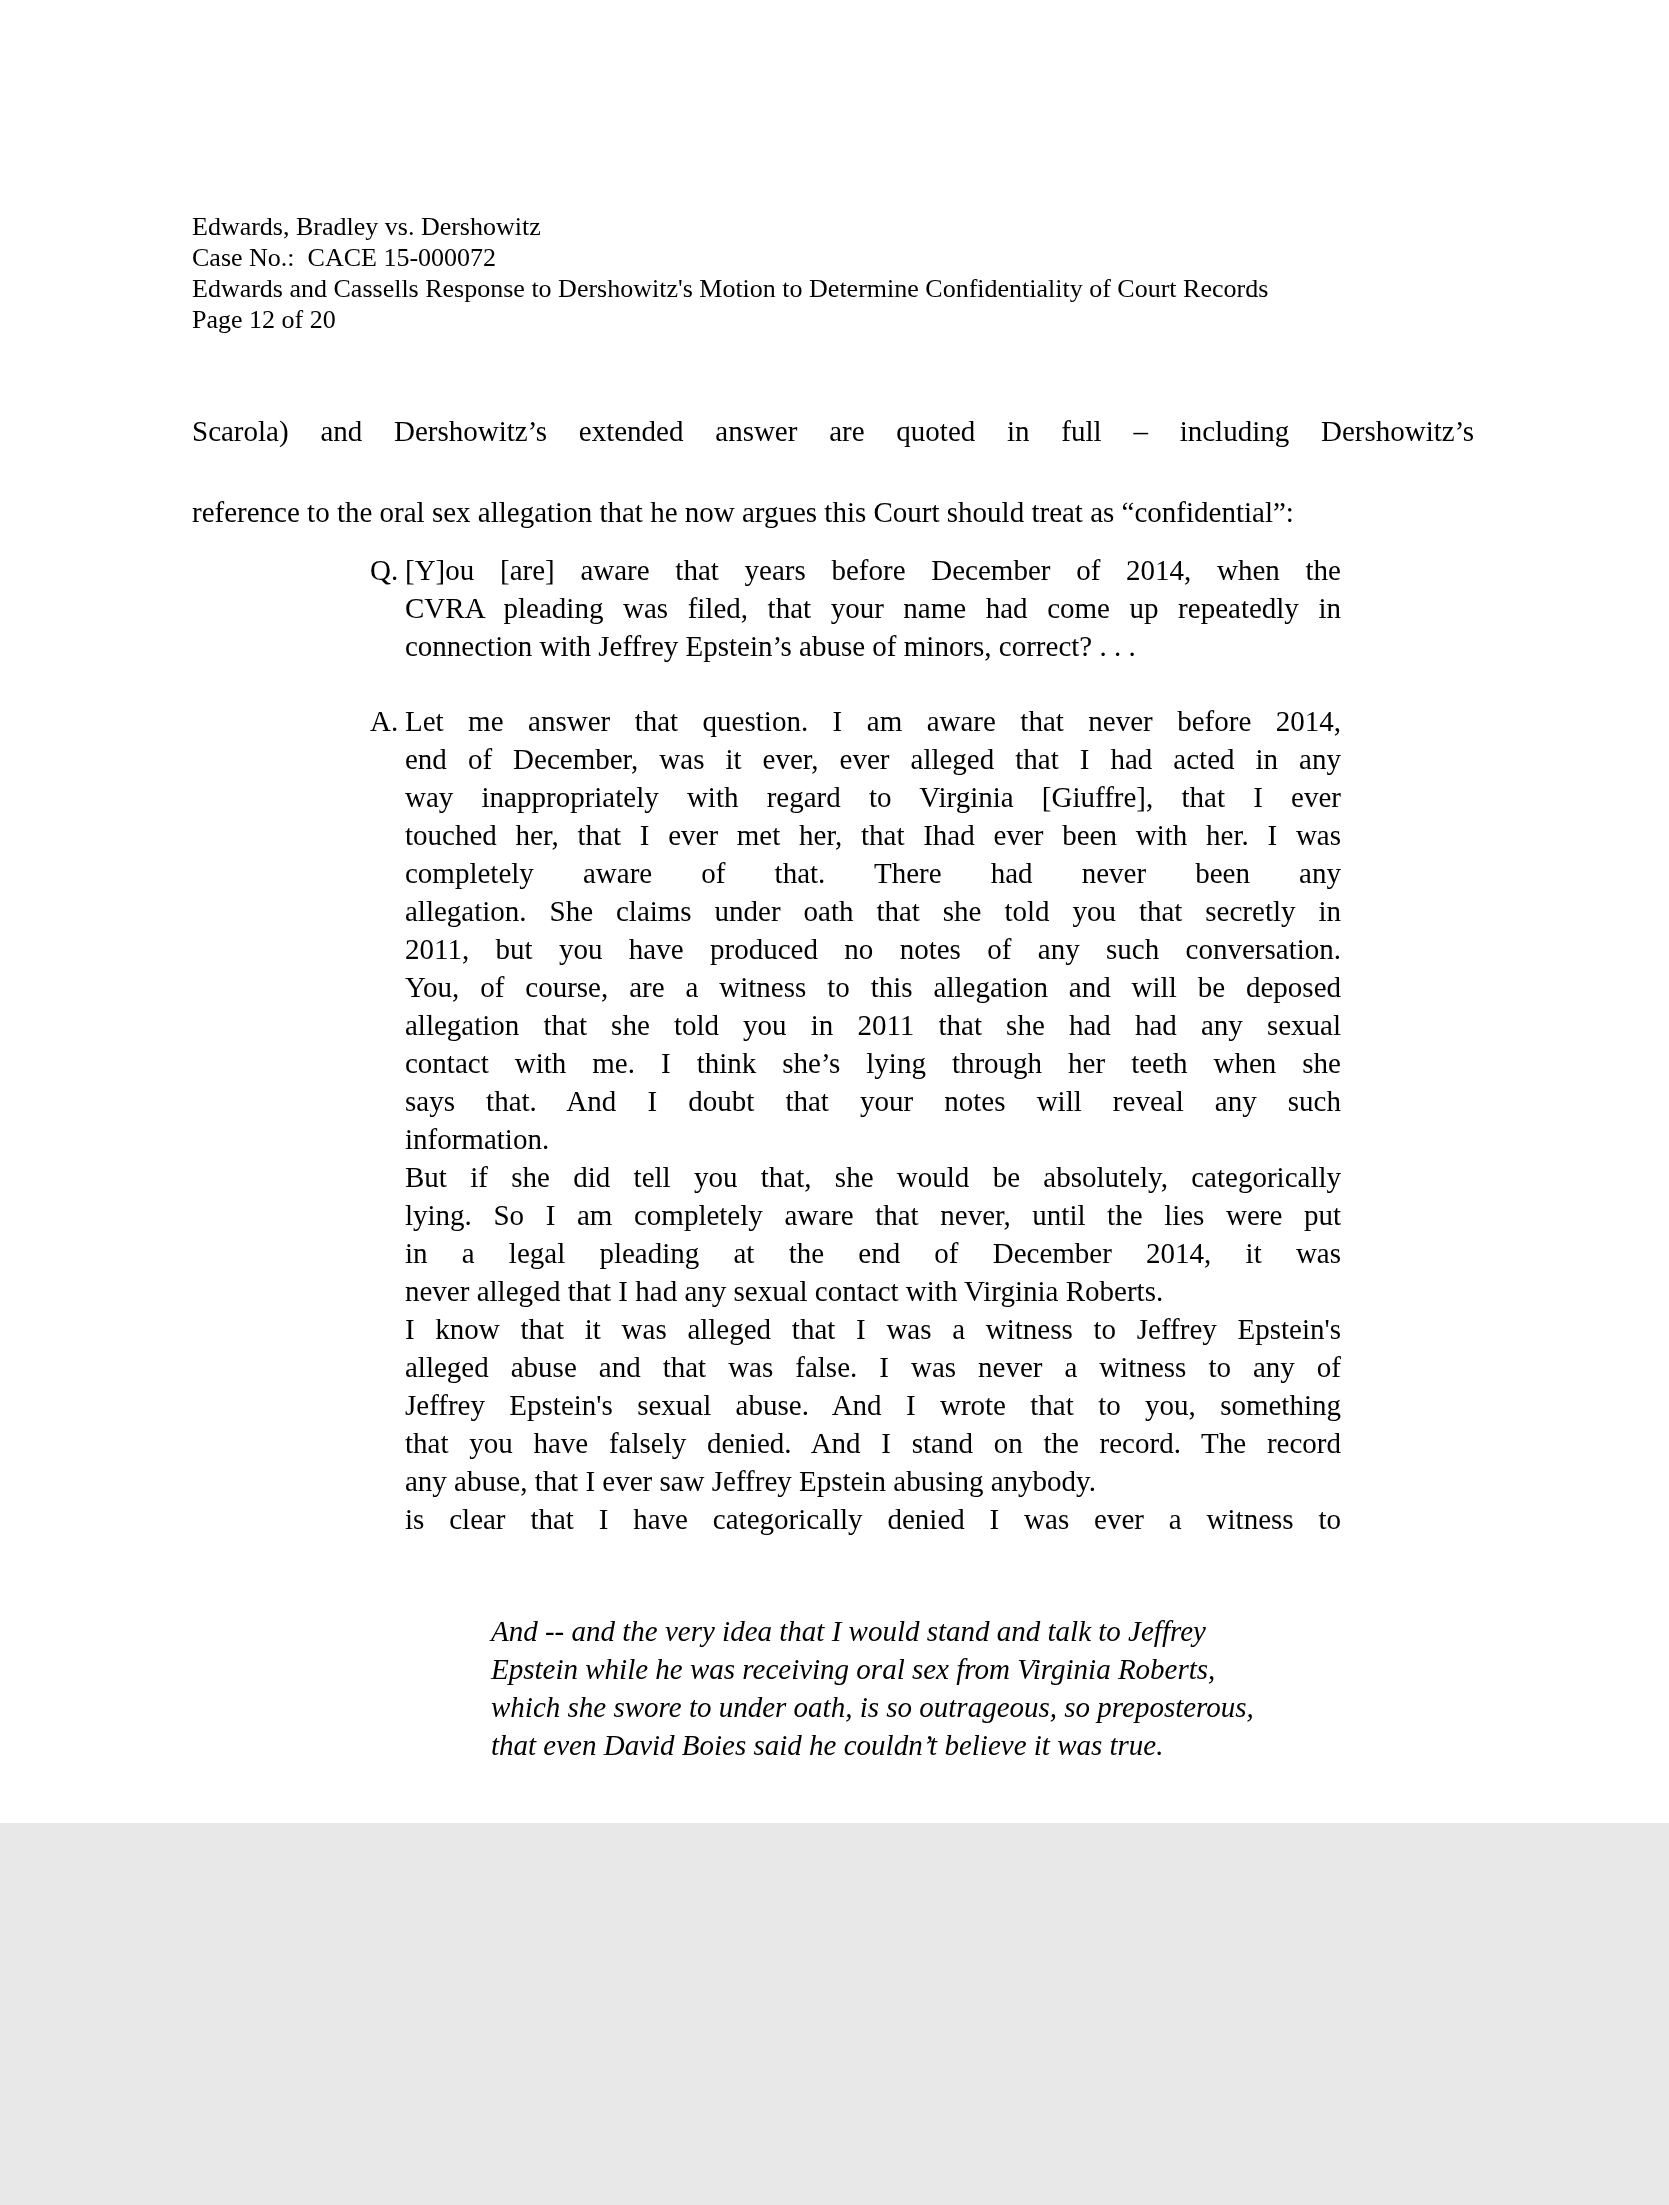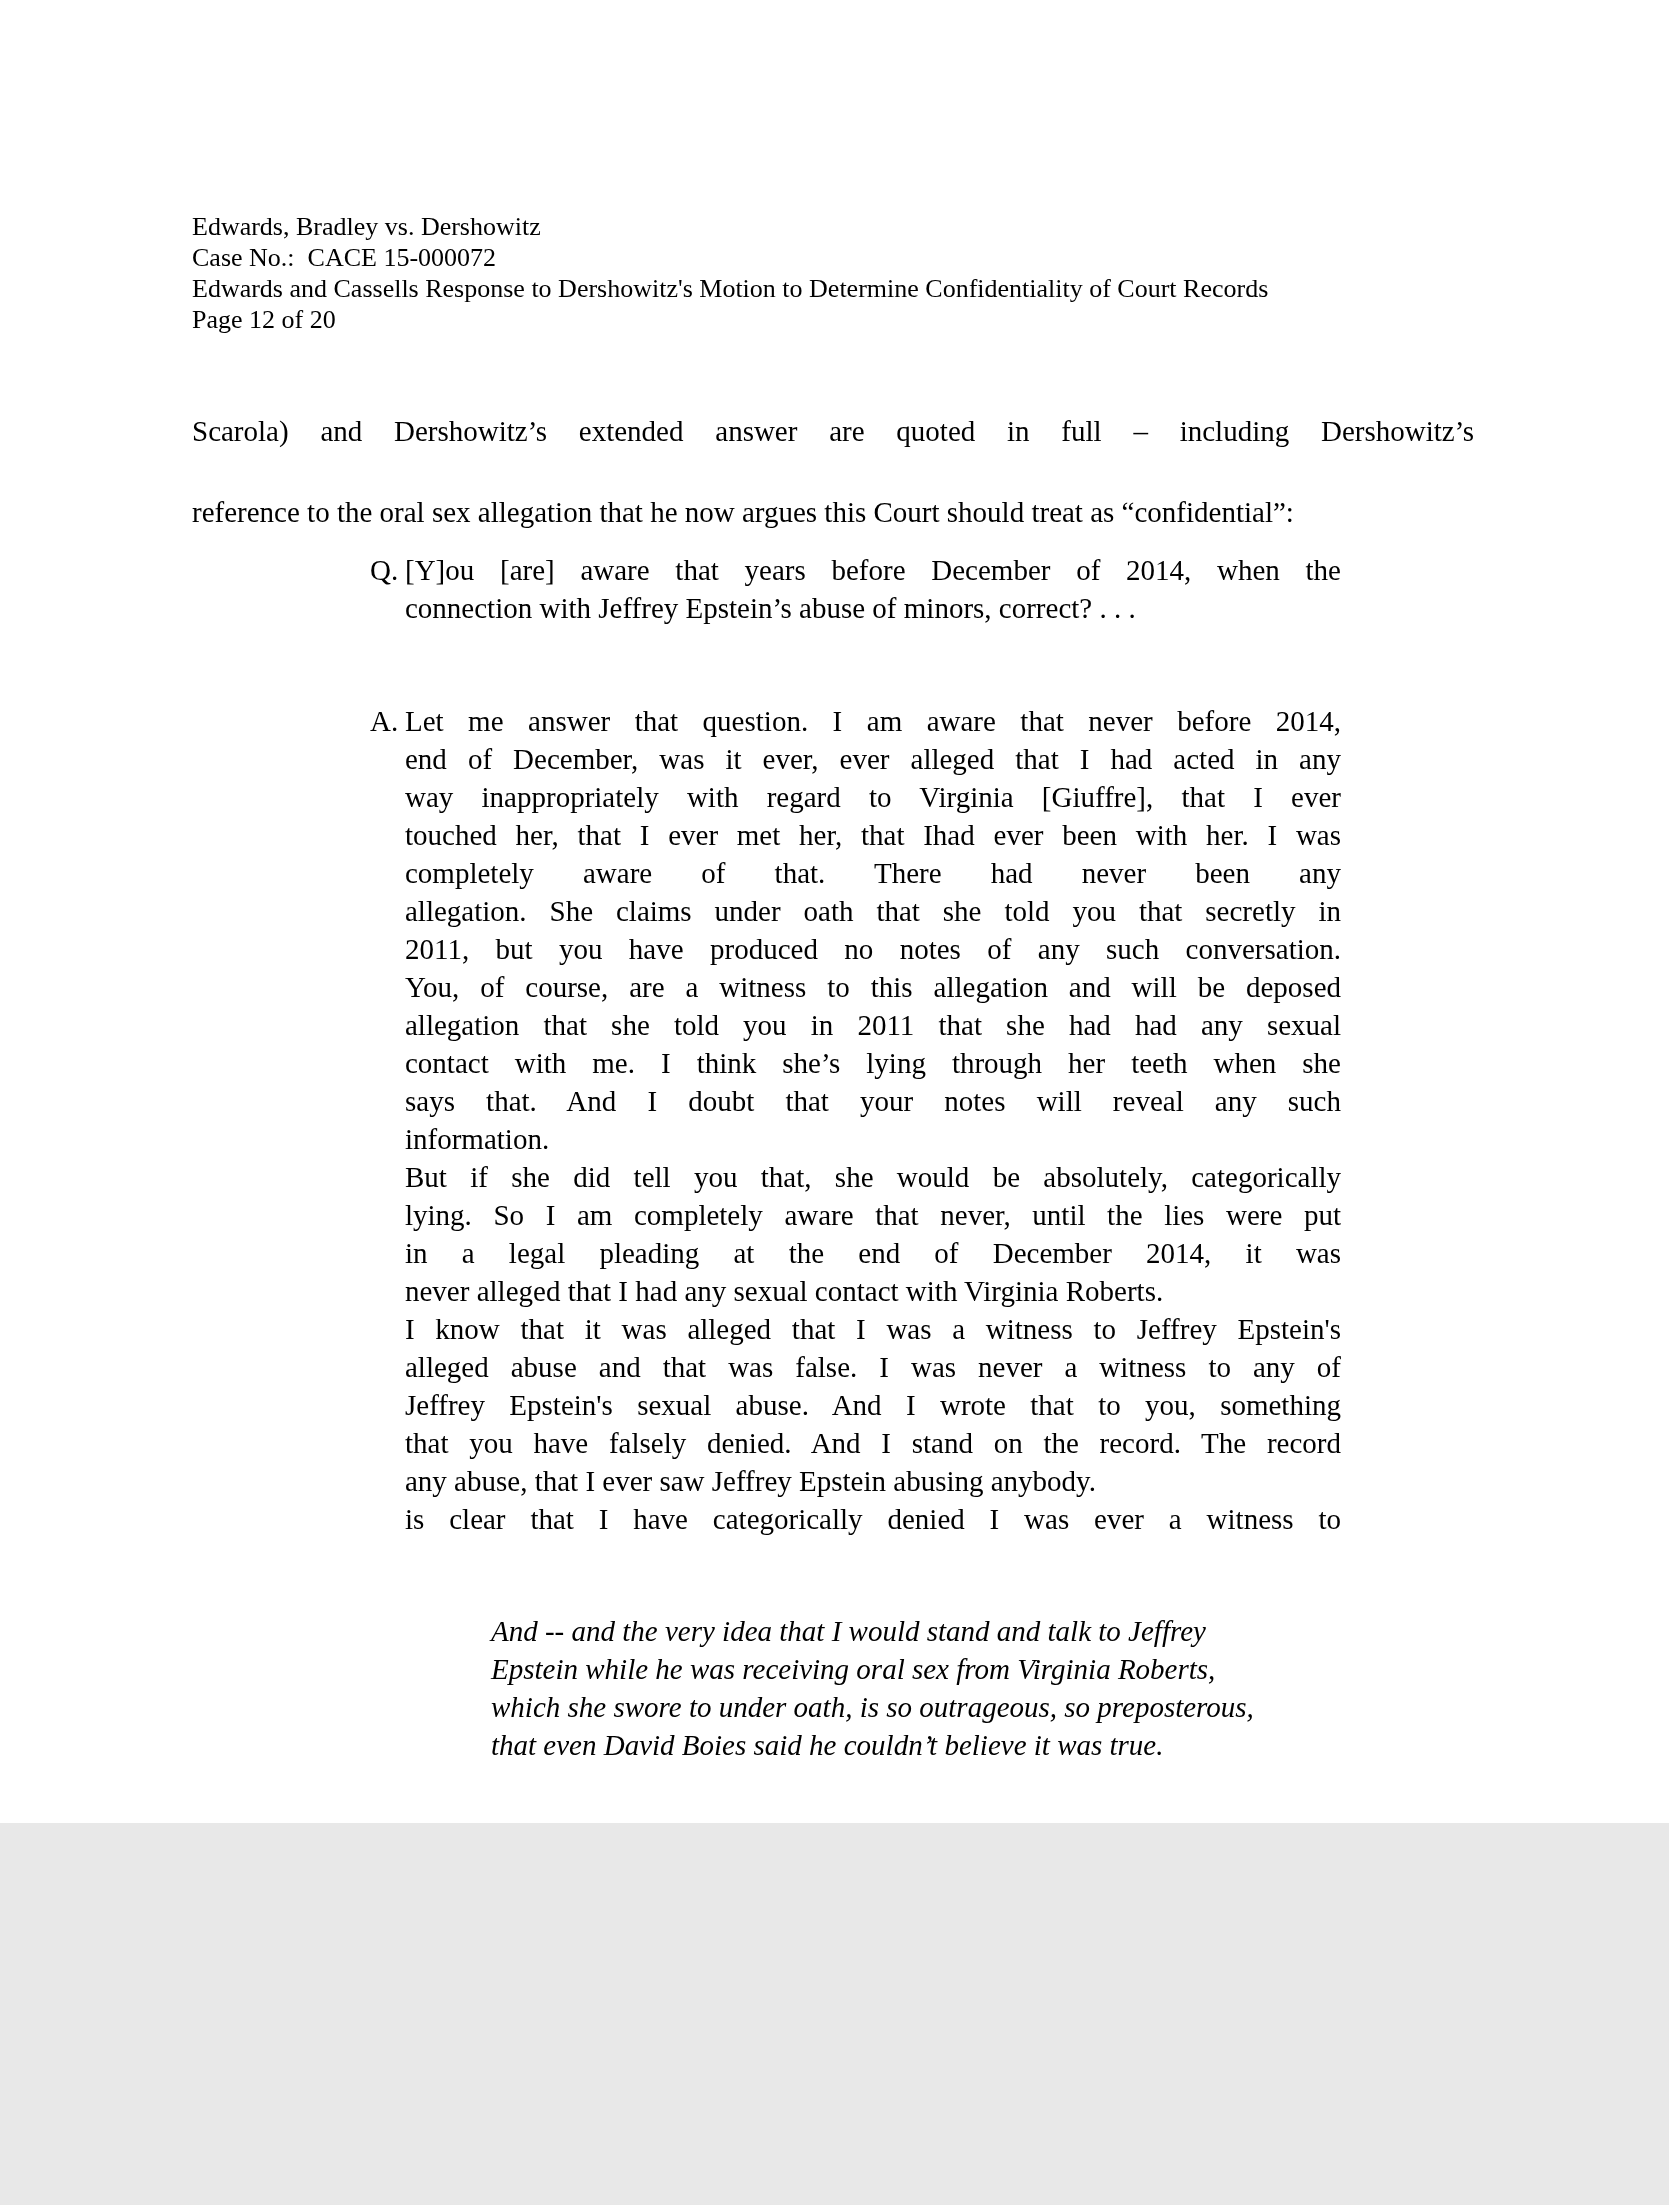"CVRA pleading was filed, that" div.ln { html: none -> <div>CVRA pleading was filed, that your name had come up repeatedly in</div> }
